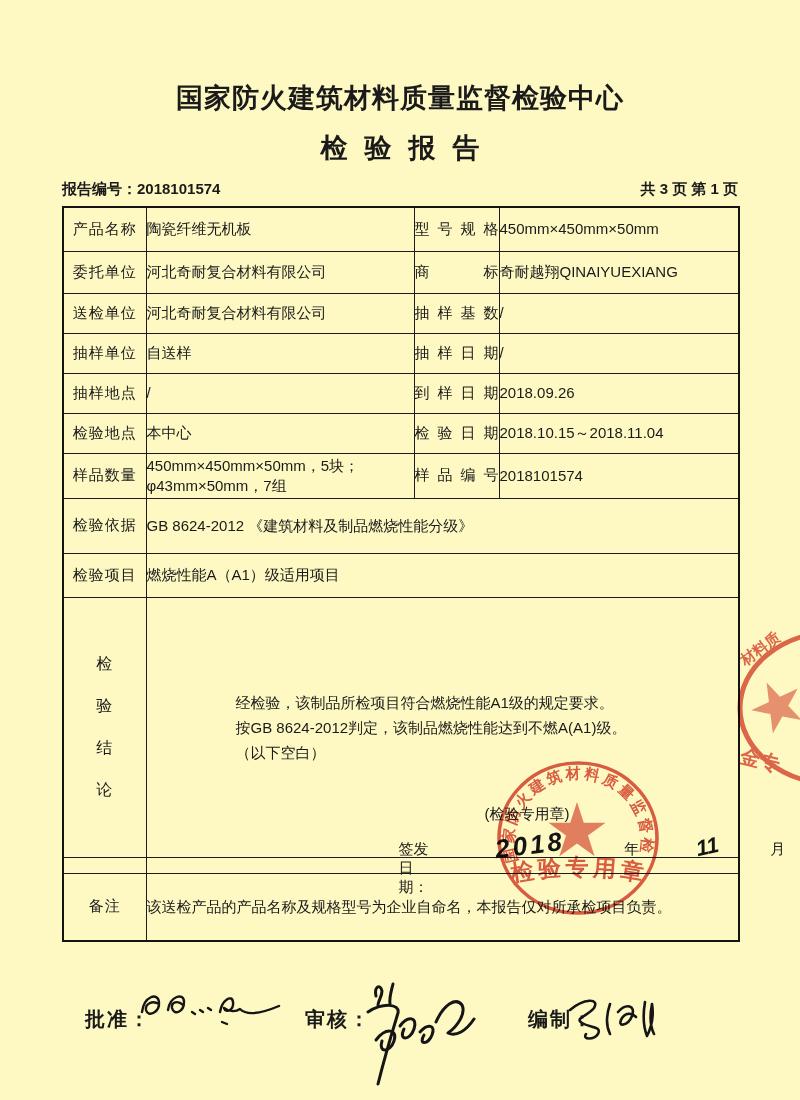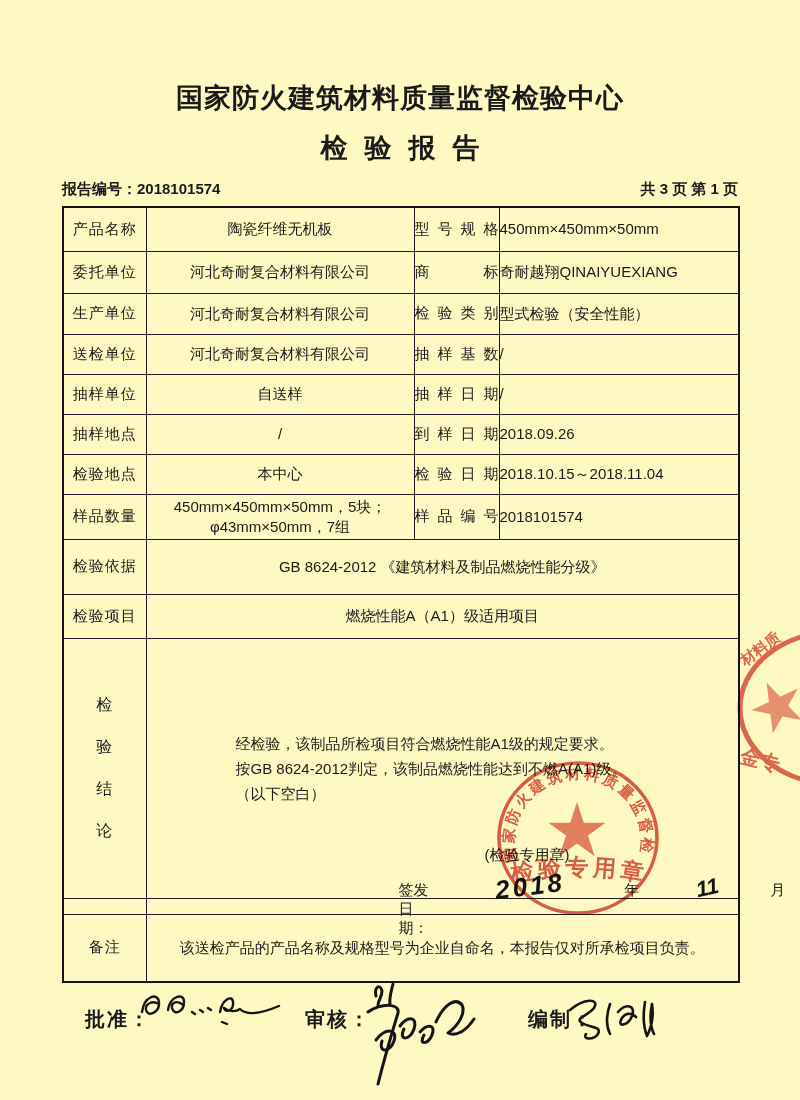"陶瓷纤维无机板" td.vb { text-align: center -> none }
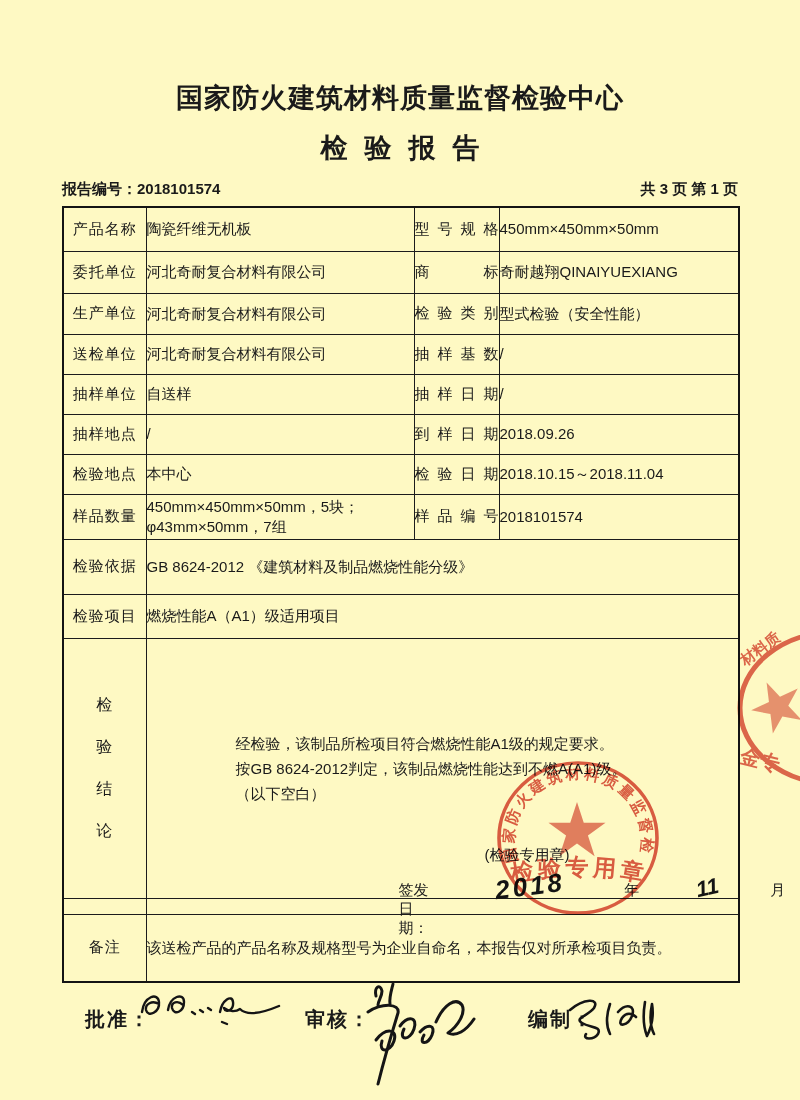"生产单位" tr { html: <tr> <td>生产单位</td> <td>河北奇耐复合材料有限公司</td> <td>检验类别</td> <td>型式检验（安全性能）</td> </tr> -> none }
